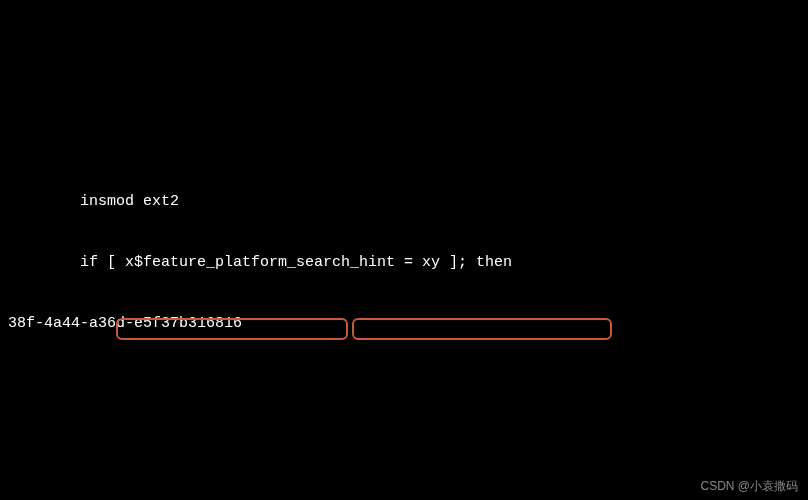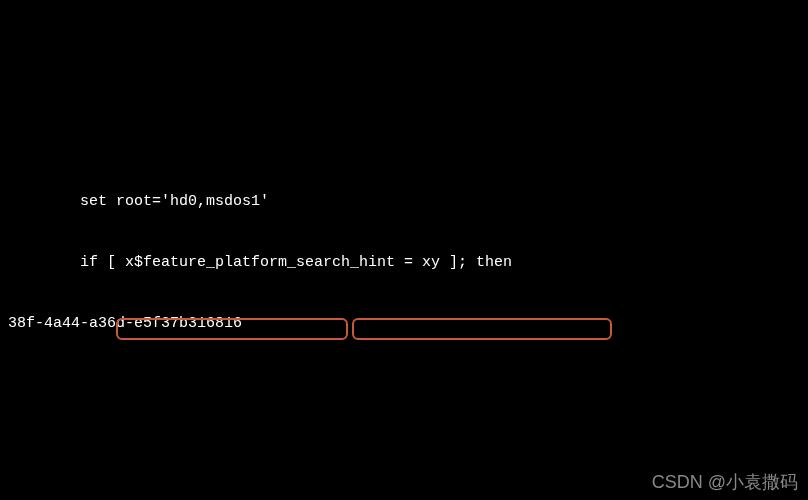"insmod ext2" div.line { html: none -> <div> insmod ext2</div> }
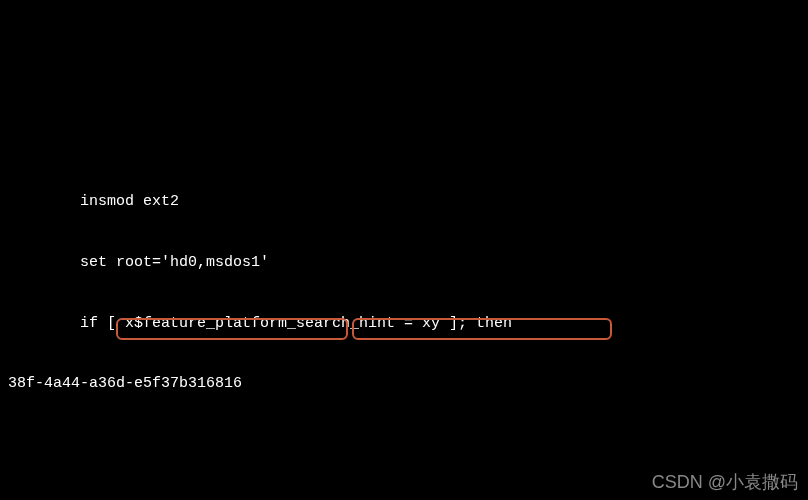"set root='hd0,msdos1'" div.line { html: <div> set root='hd0,msdos1'</div> -> none }
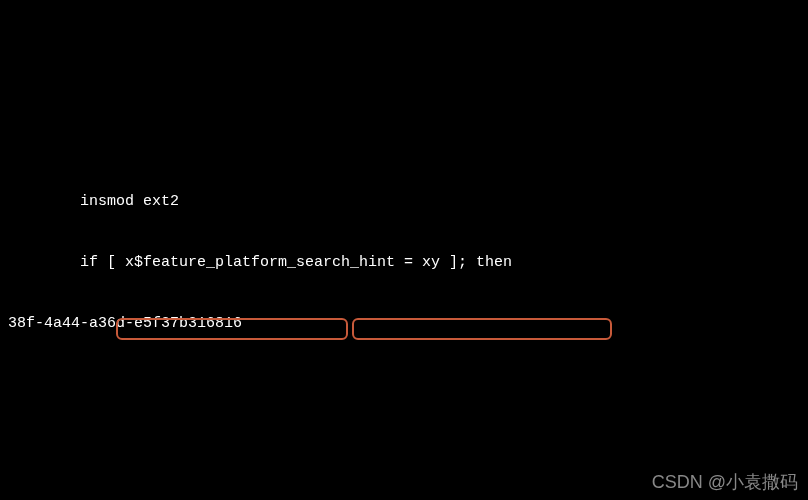"CSDN @小袁撒码" .watermark { font-size: 18px -> 12px }
